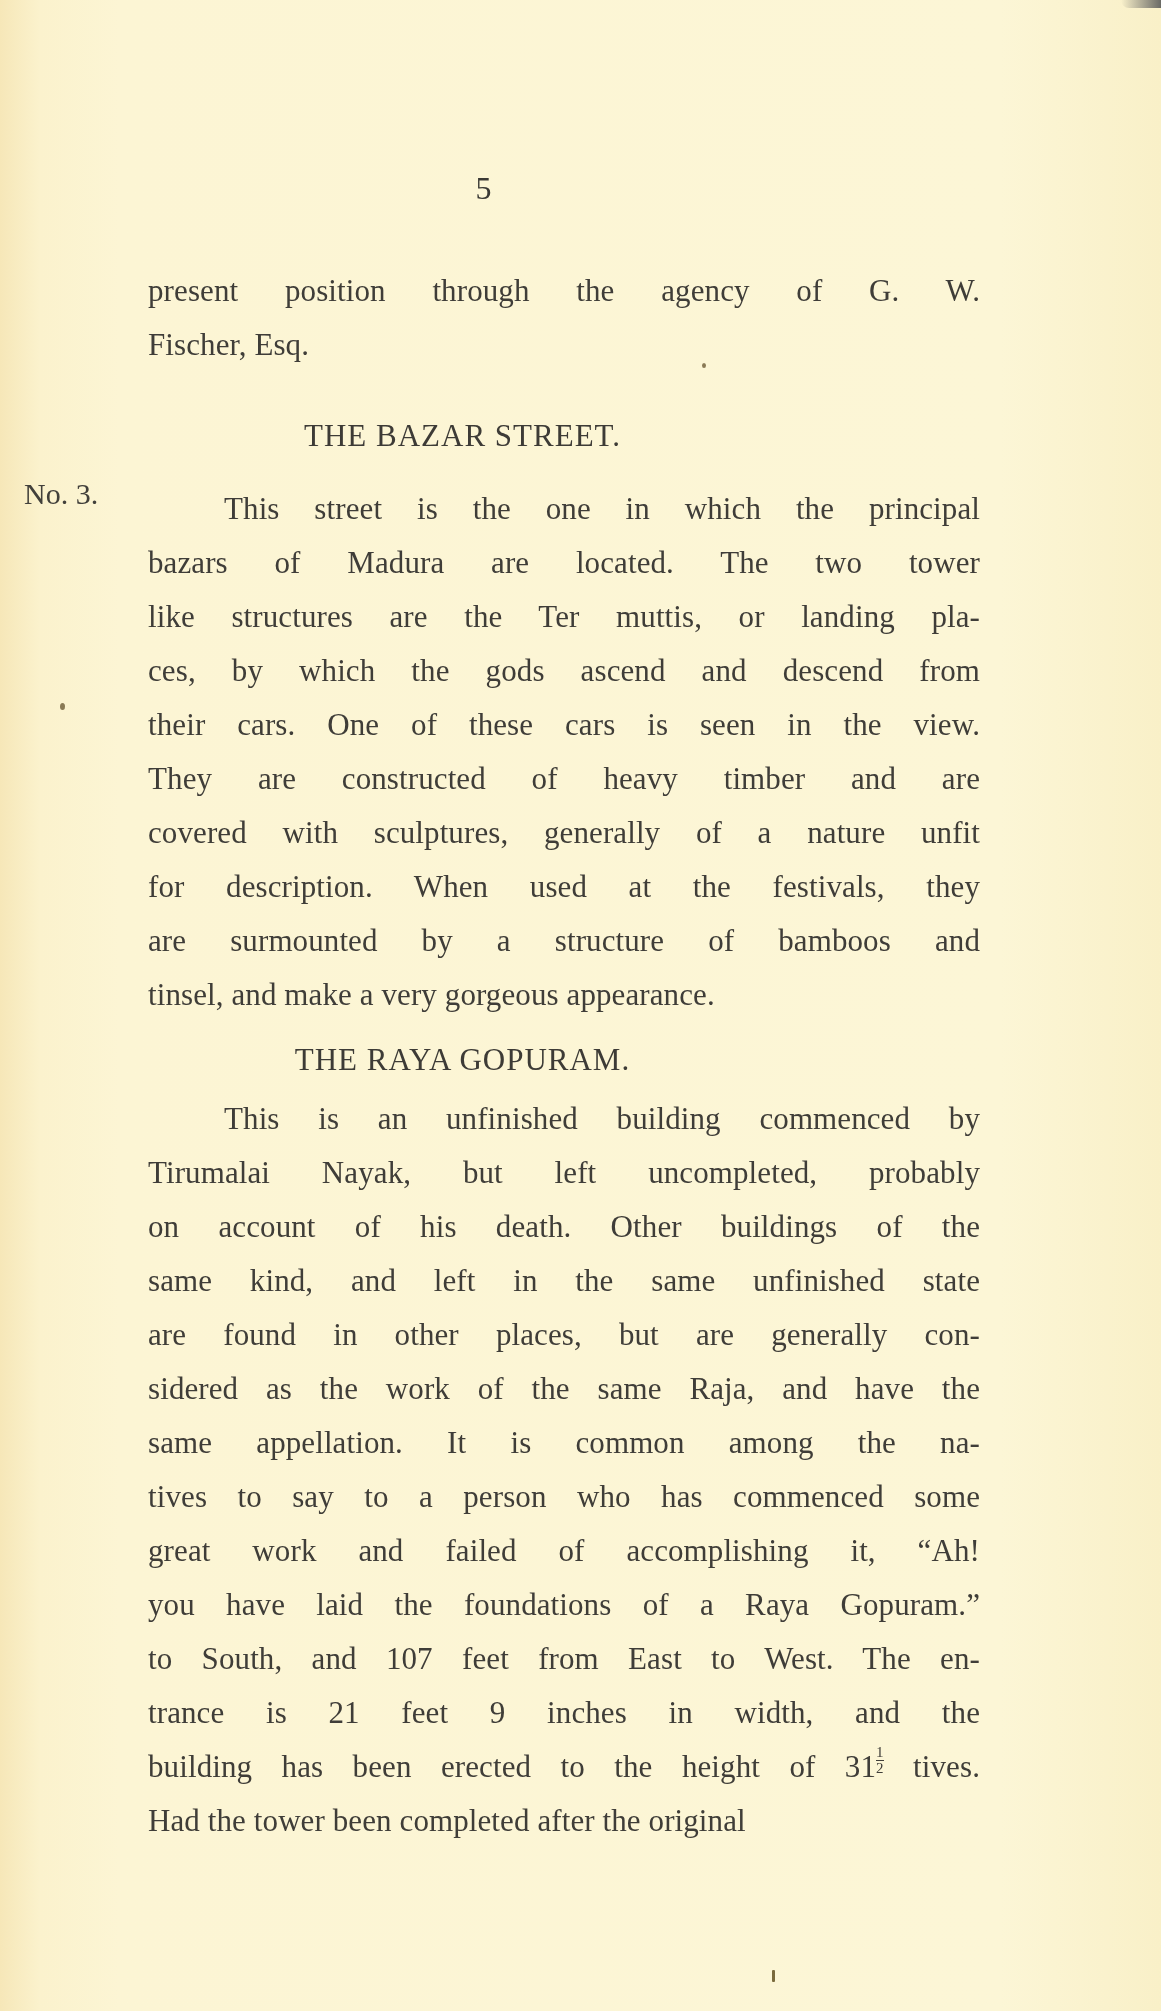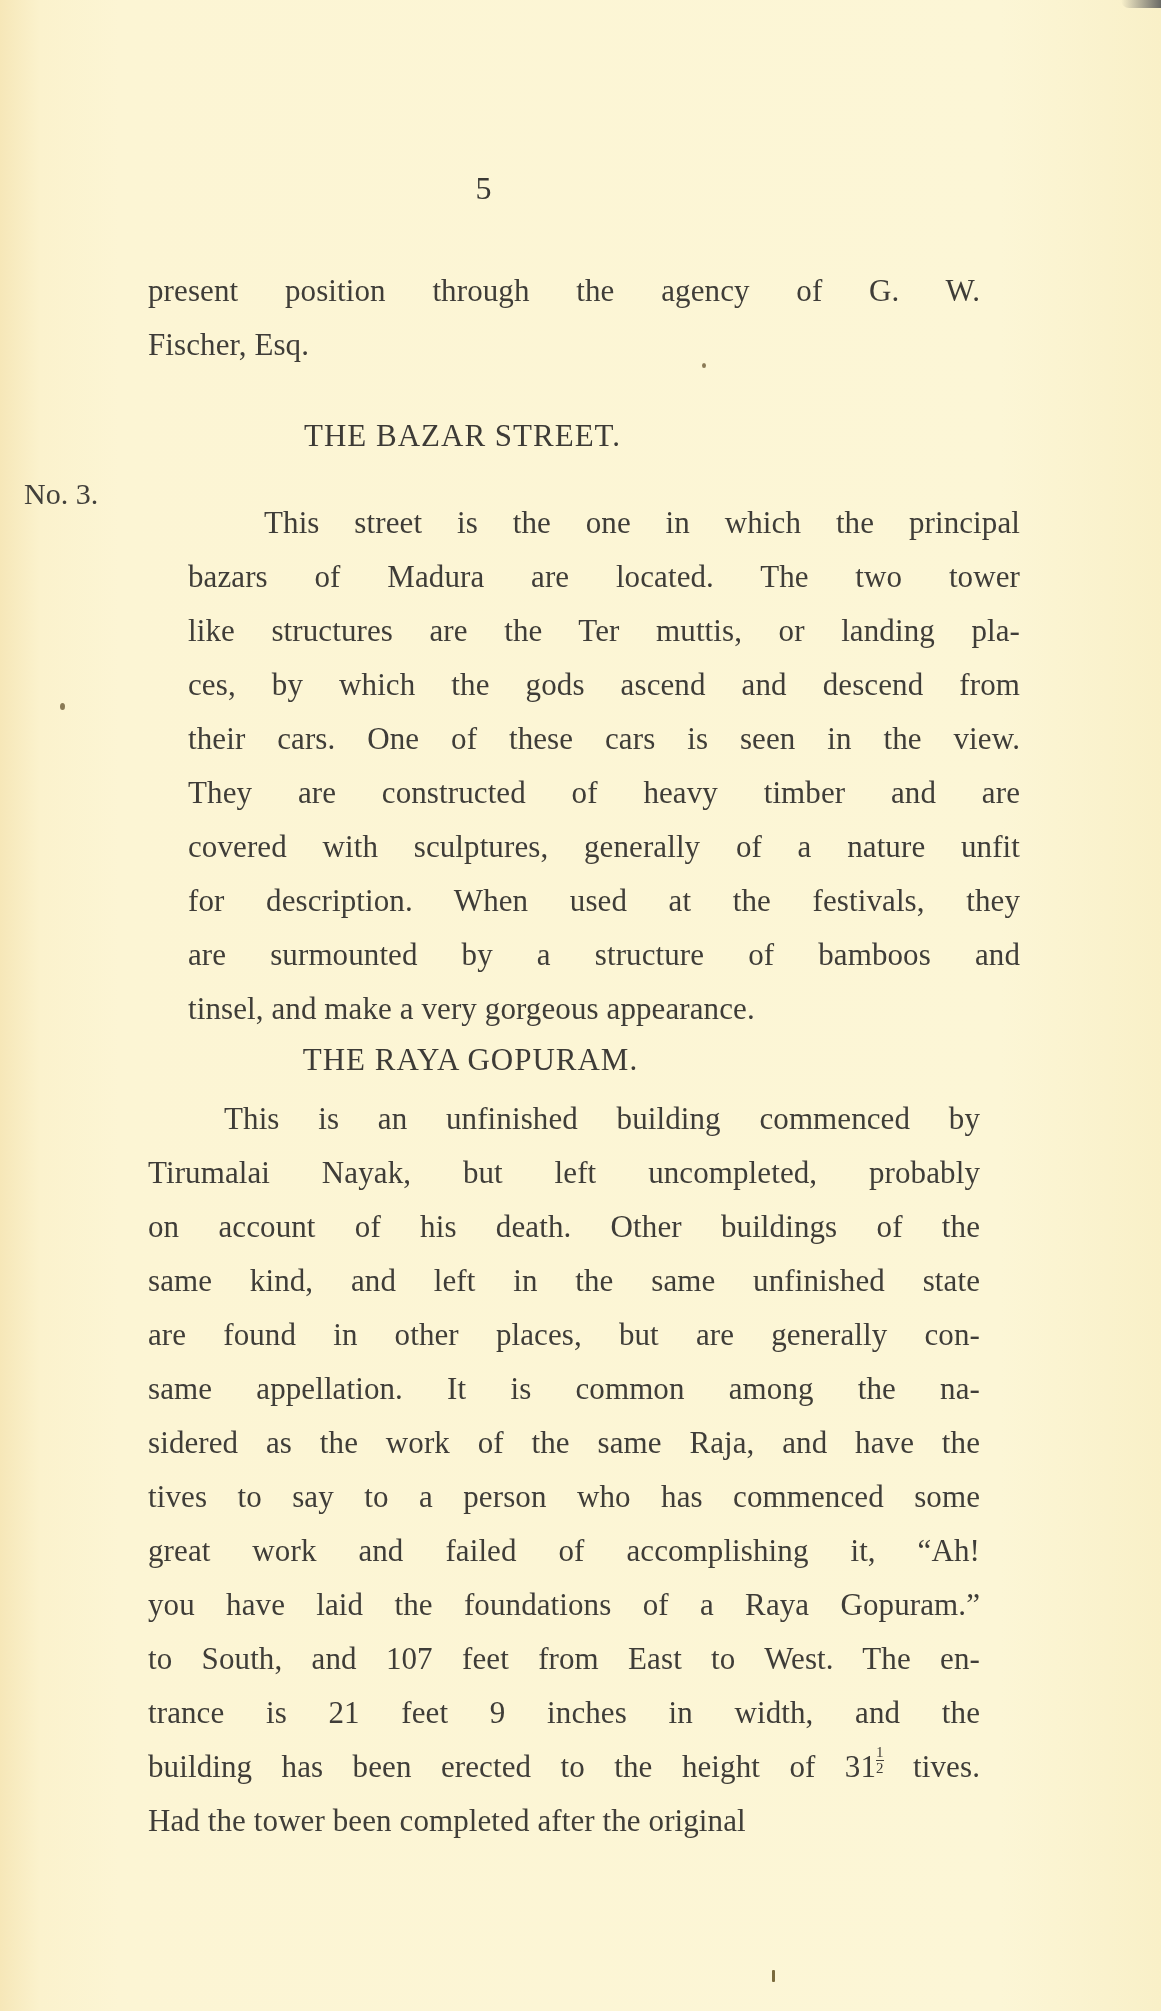"This street is the one" .block-2 { margin-left: 40px -> none; top: 496px -> 482px }
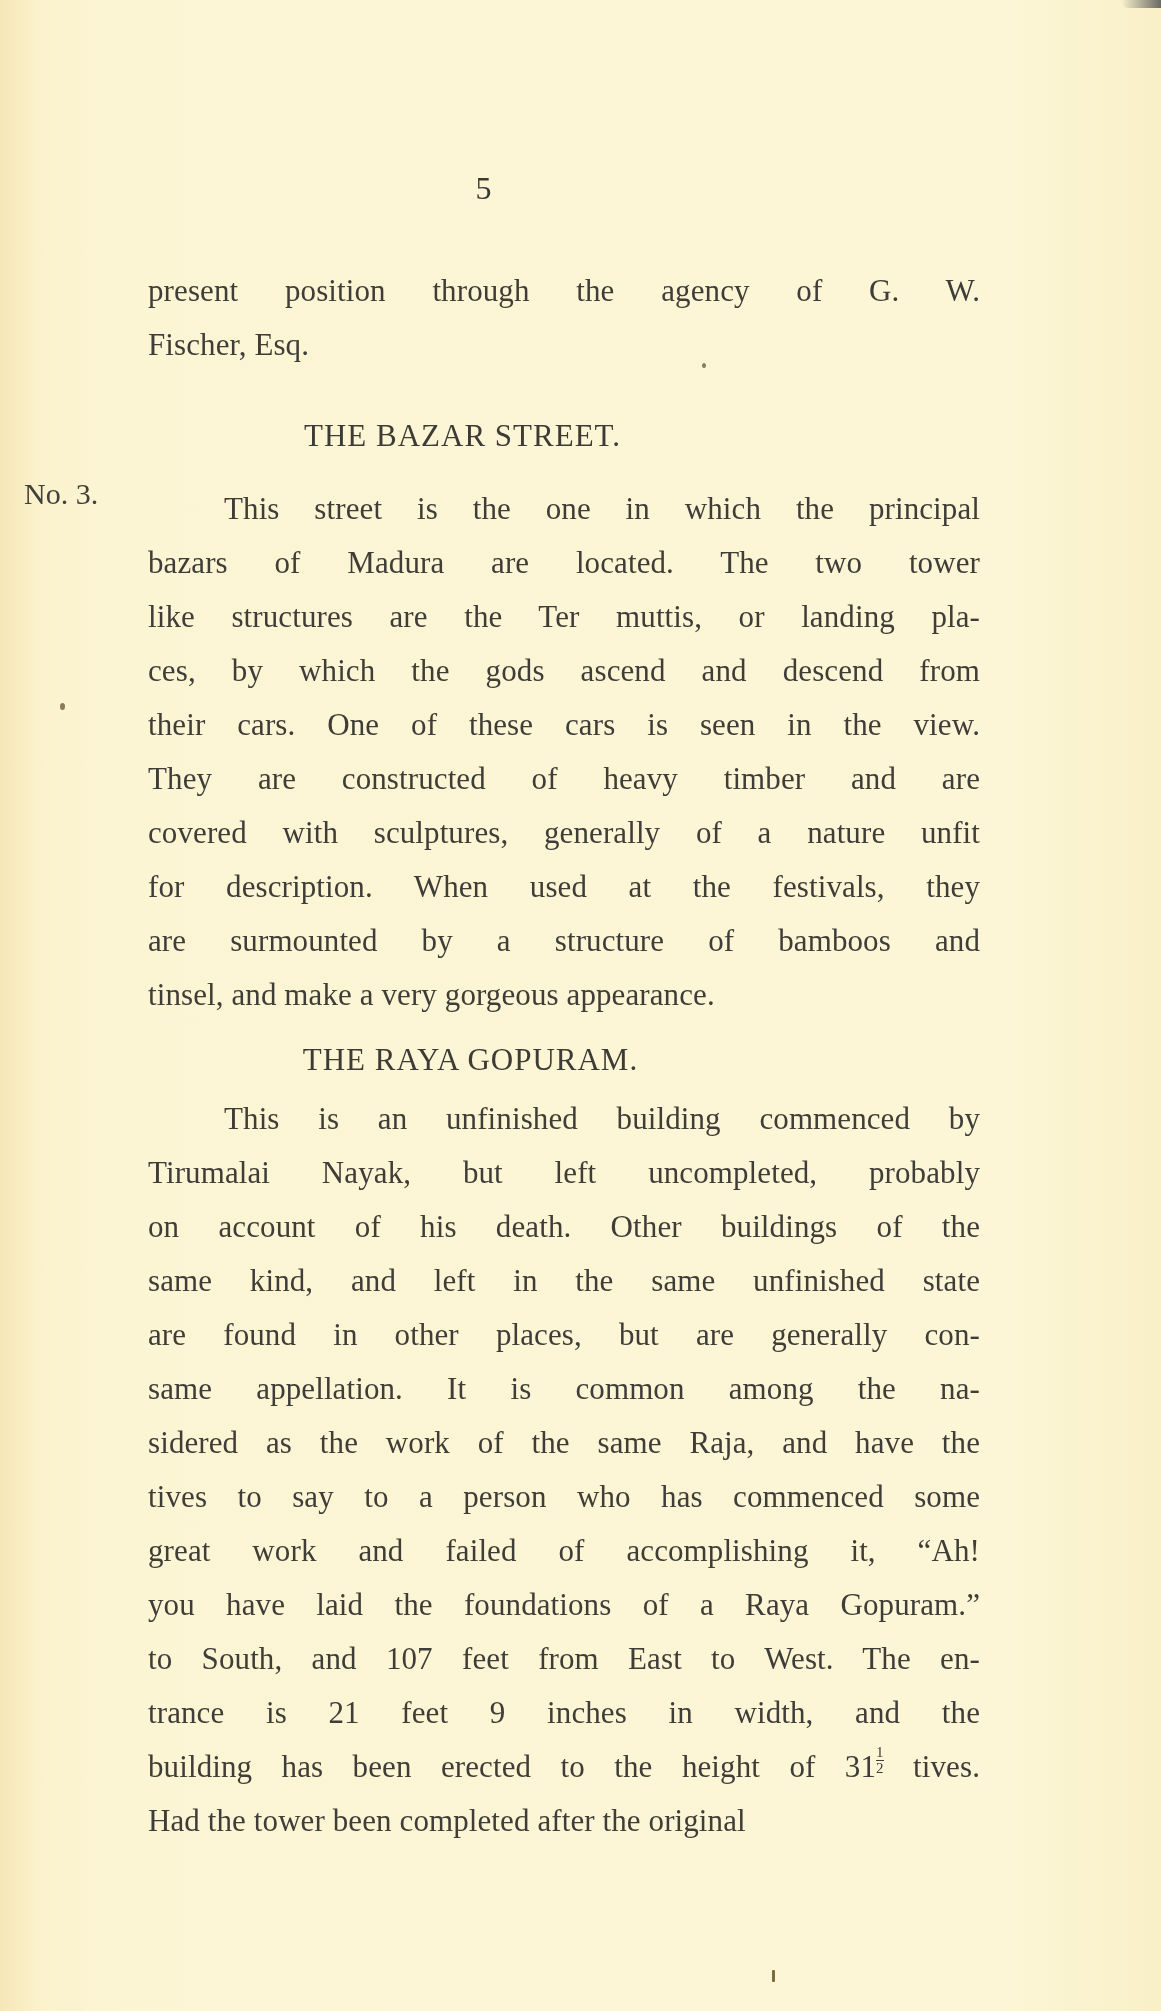"THE RAYA GOPURAM." div.heading { padding-left: 8px -> none }
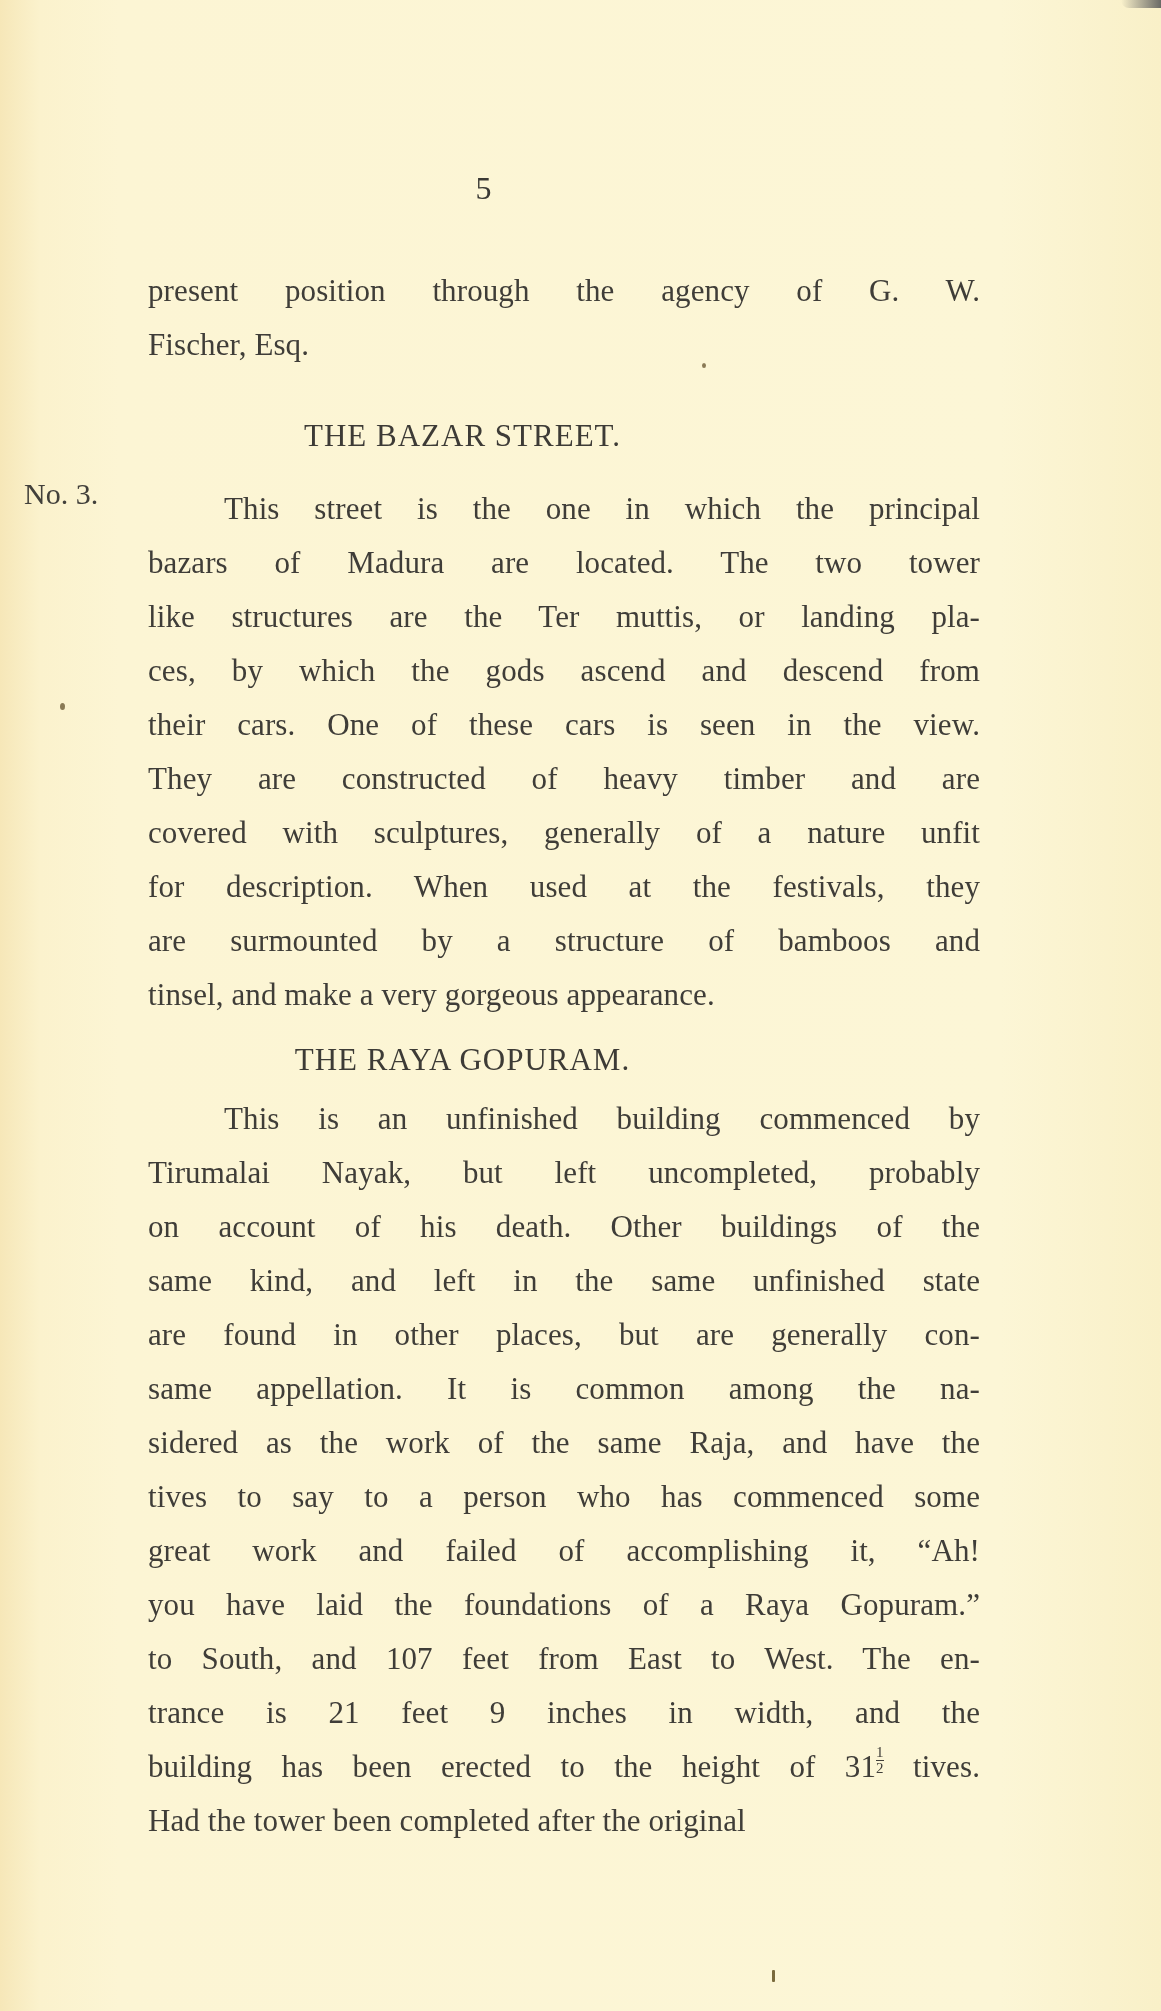"same appellation. It is common" div.line { order: before "sidered as the work of" -> after "sidered as the work of" }
